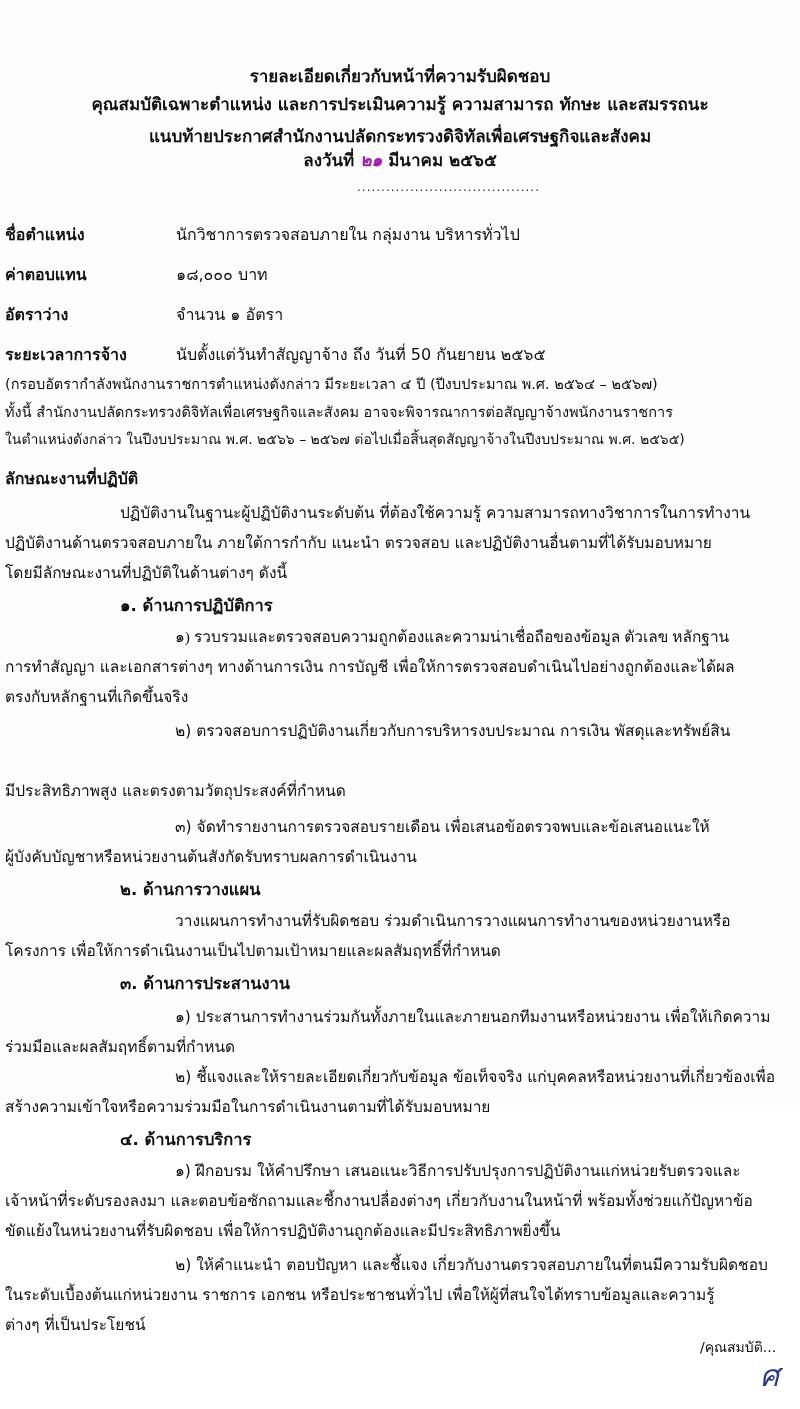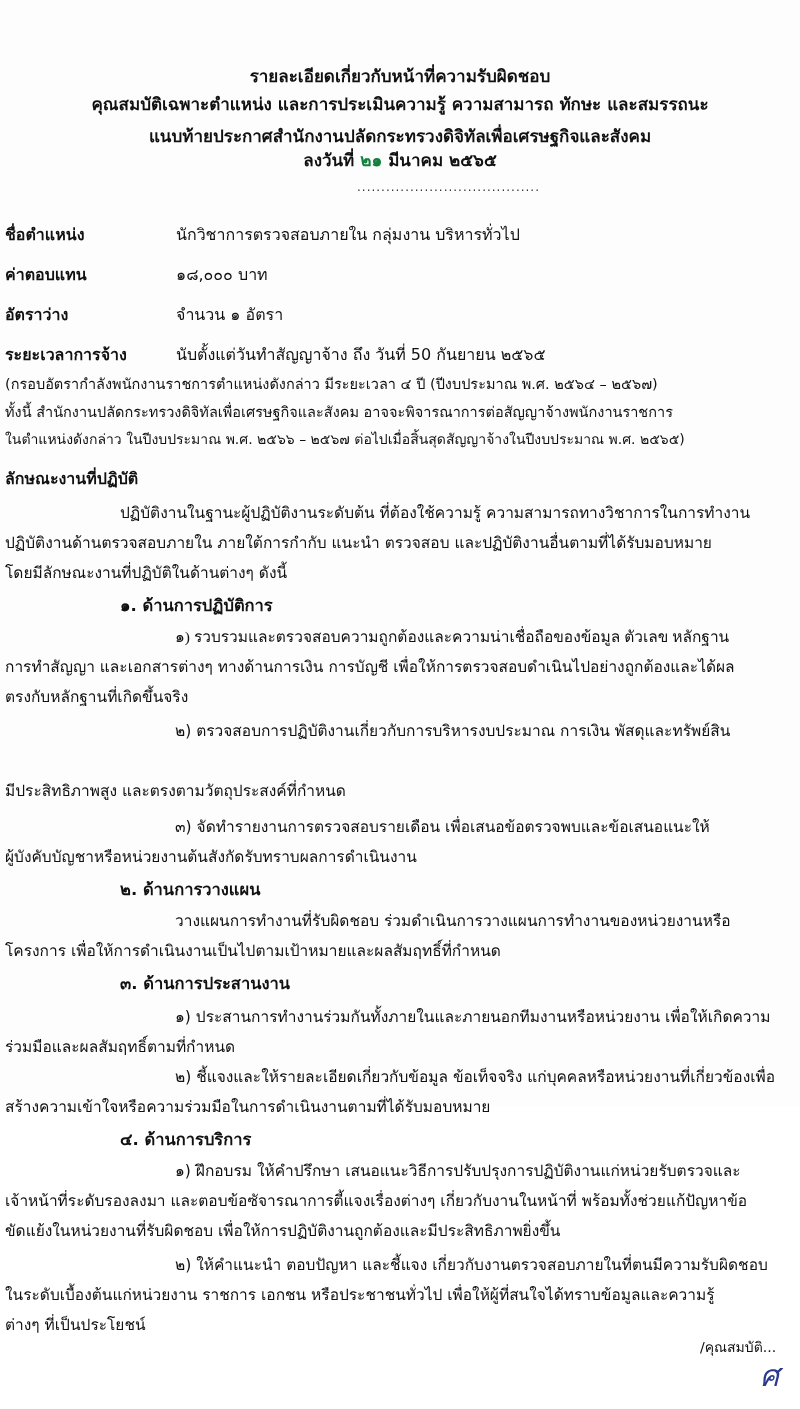"๒๑" .blue { color: #15803d -> #a21caf; font-style: none -> italic }
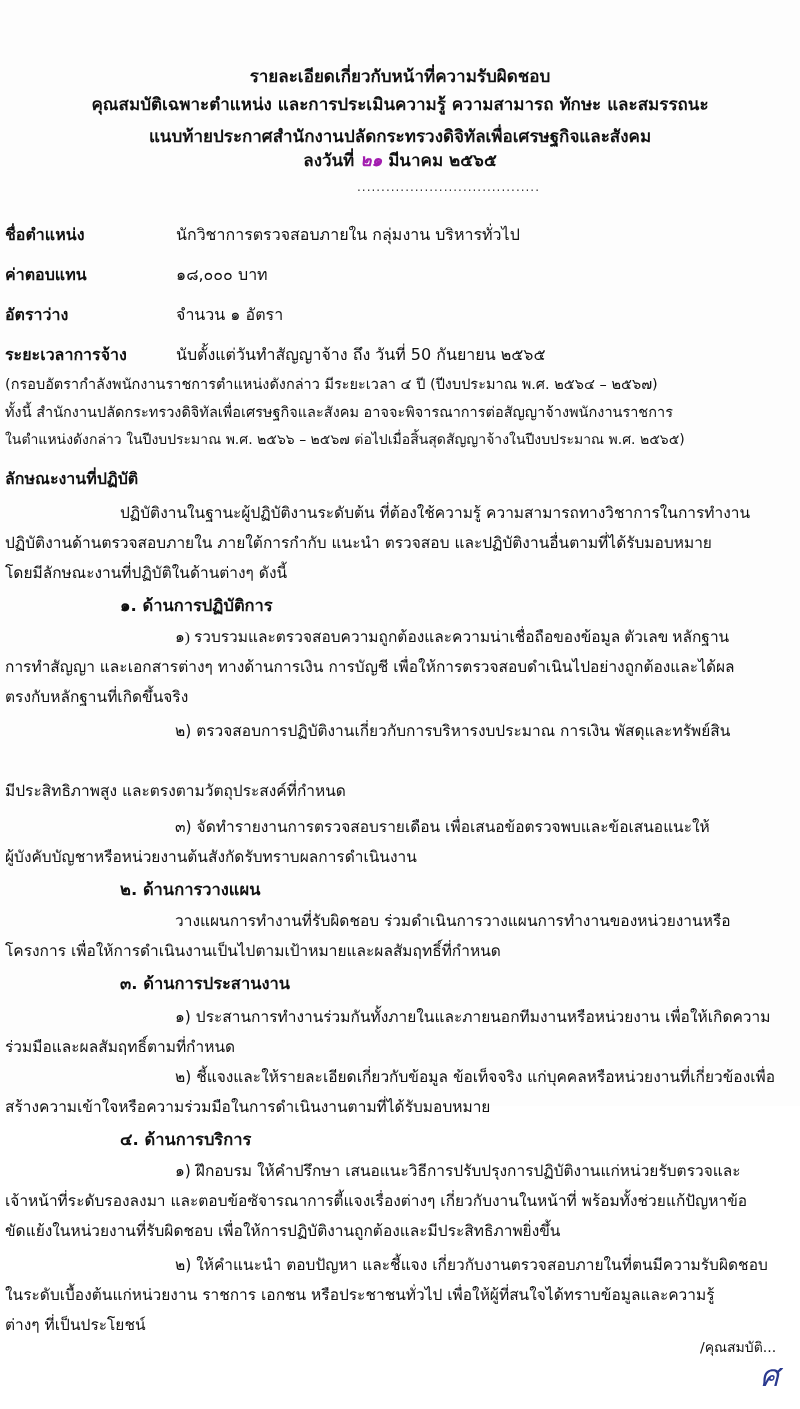"เจ้าหน้าที่ระดับรองลงมา" div.abs { text: และตอบข้อซัจารณาการตี้แจงเรื่องต่างๆ -> และตอบข้อซักถามและชี้กงานปลื่องต่างๆ }
